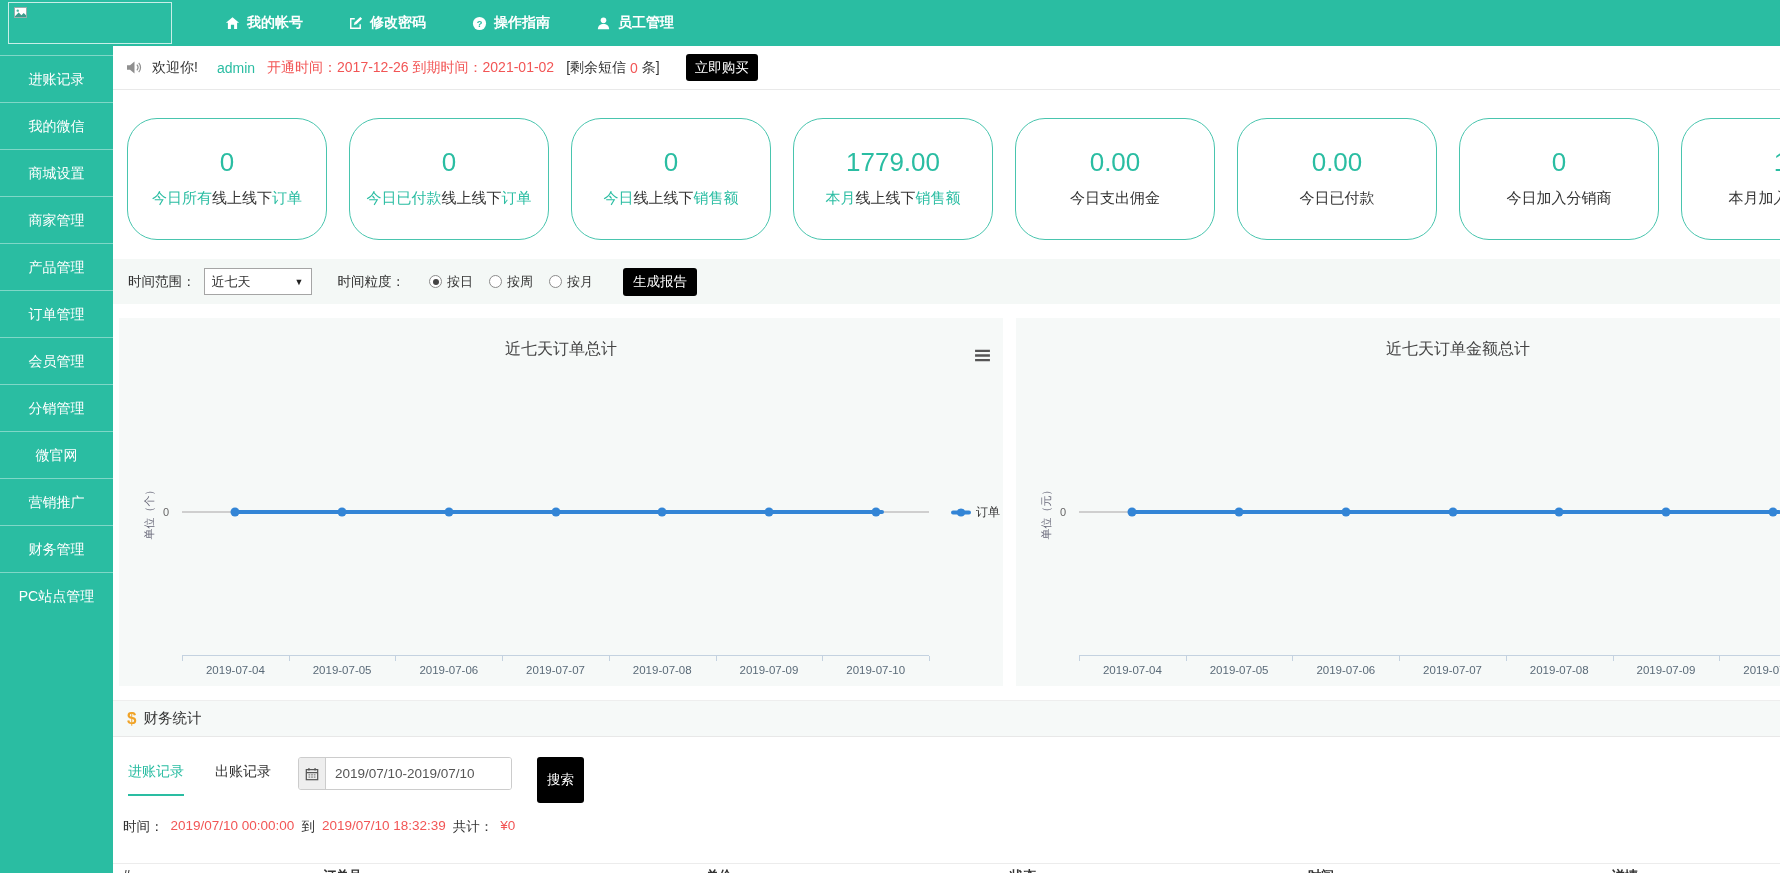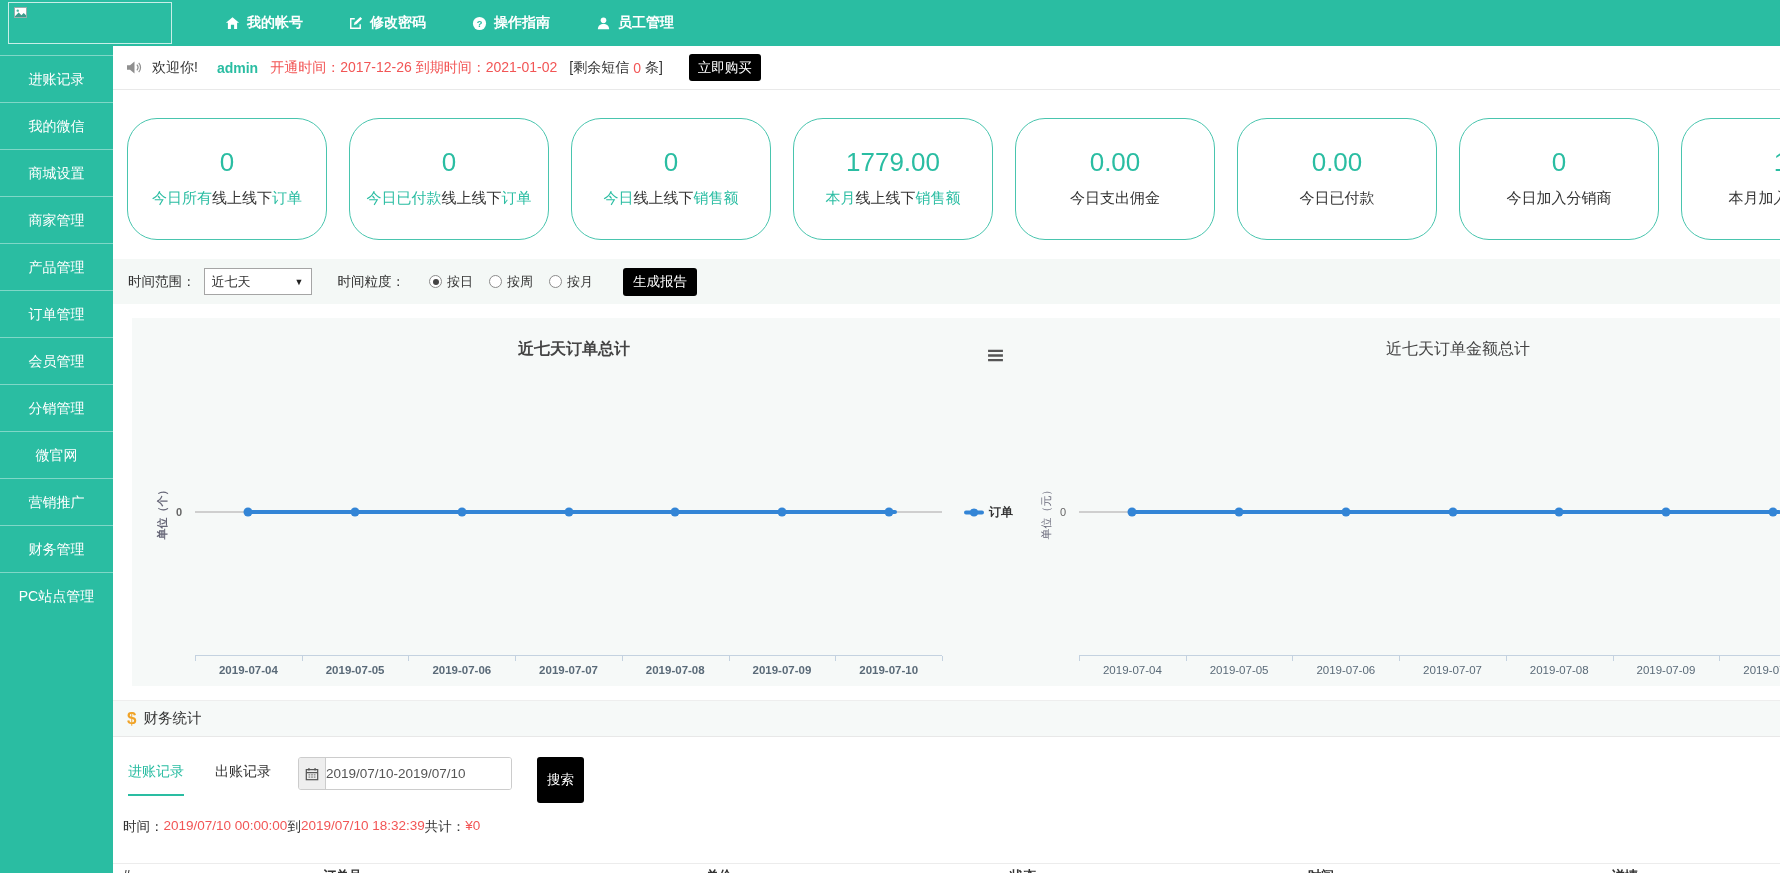"admin" .w-user { font-weight: bold -> normal }
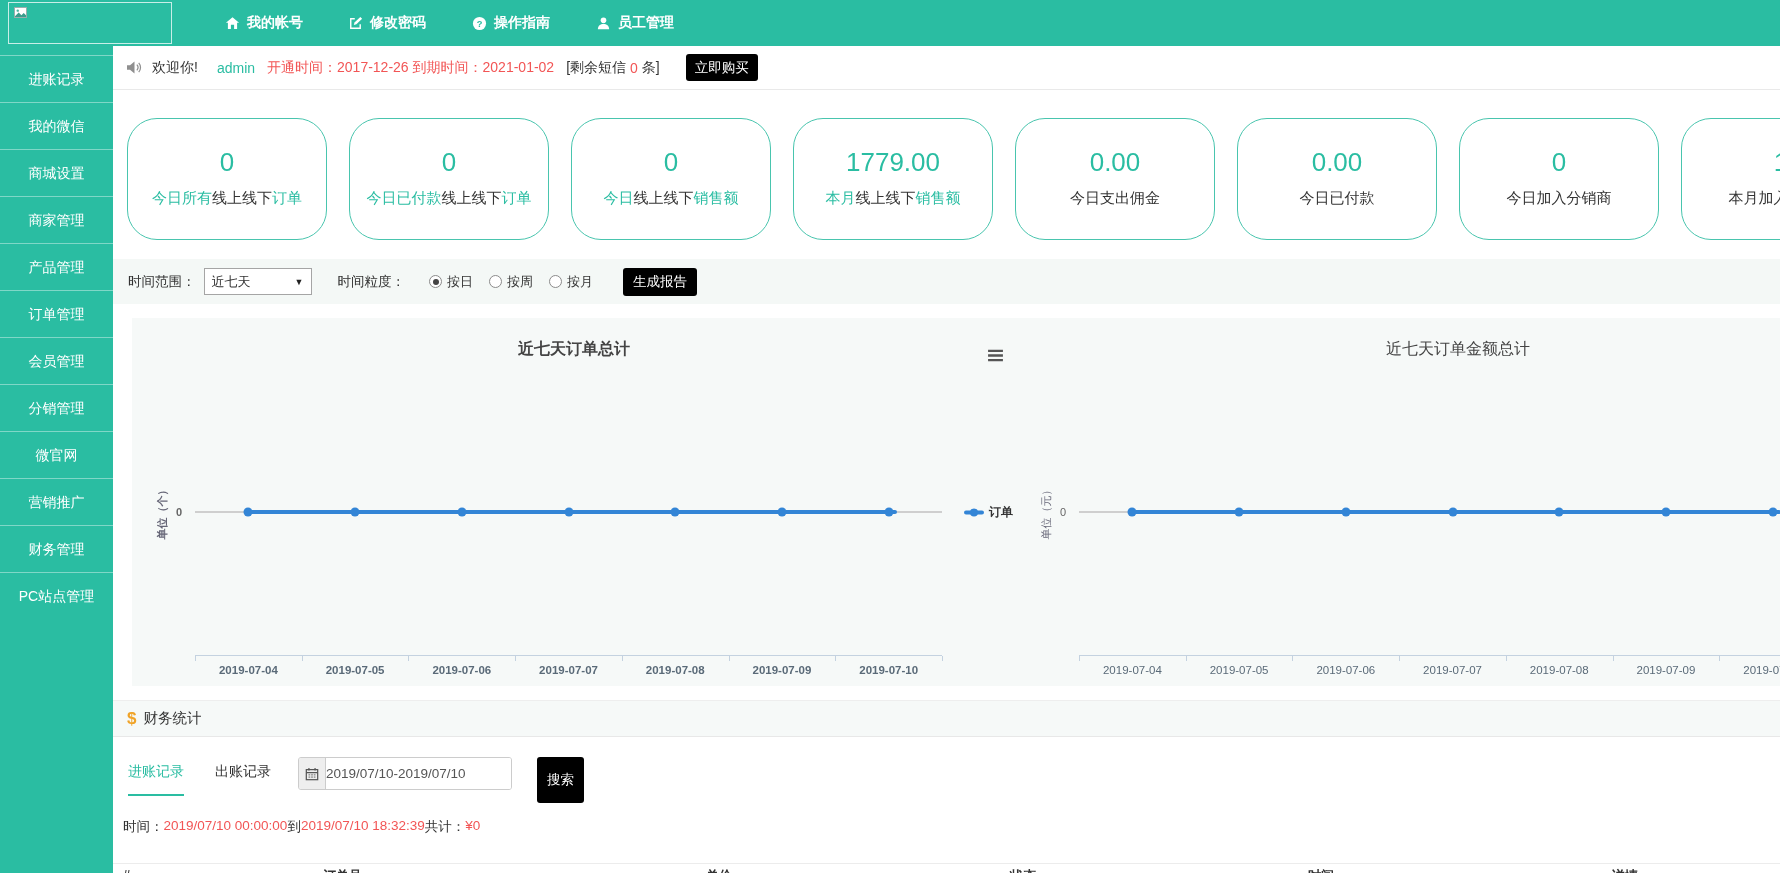"近七天订单总计" div.panel { font-weight: bold -> none; left: 19px -> 6px }
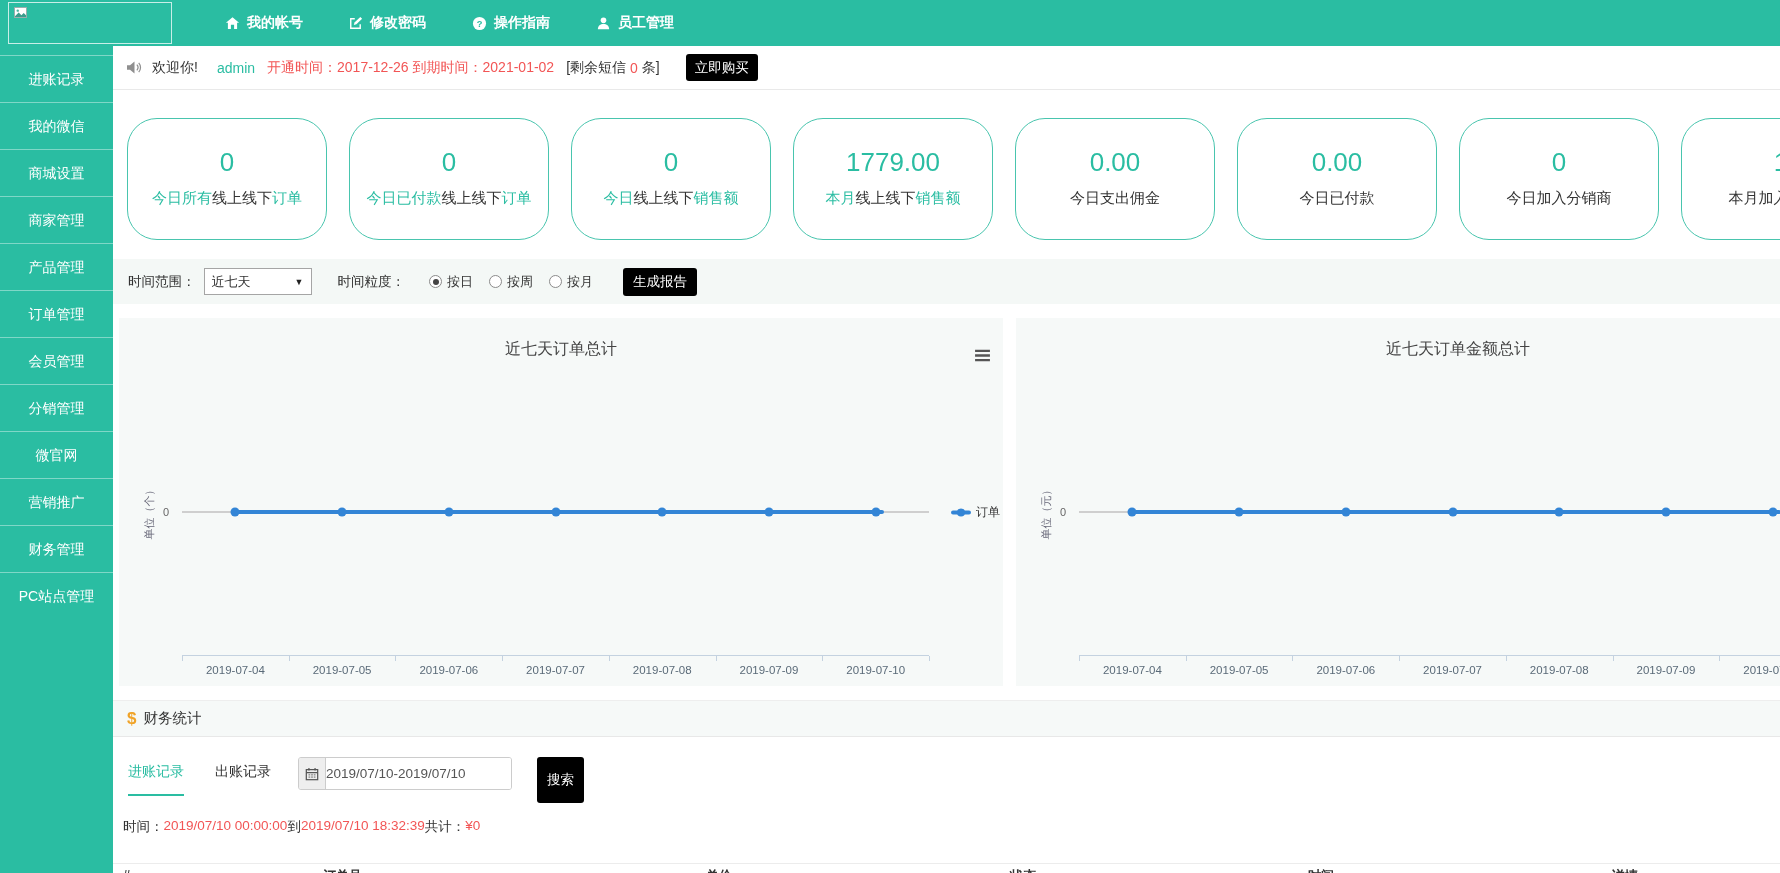"2019/07/10-2019/07/10" .ig-input { padding: 0 0 -> 0 9px }
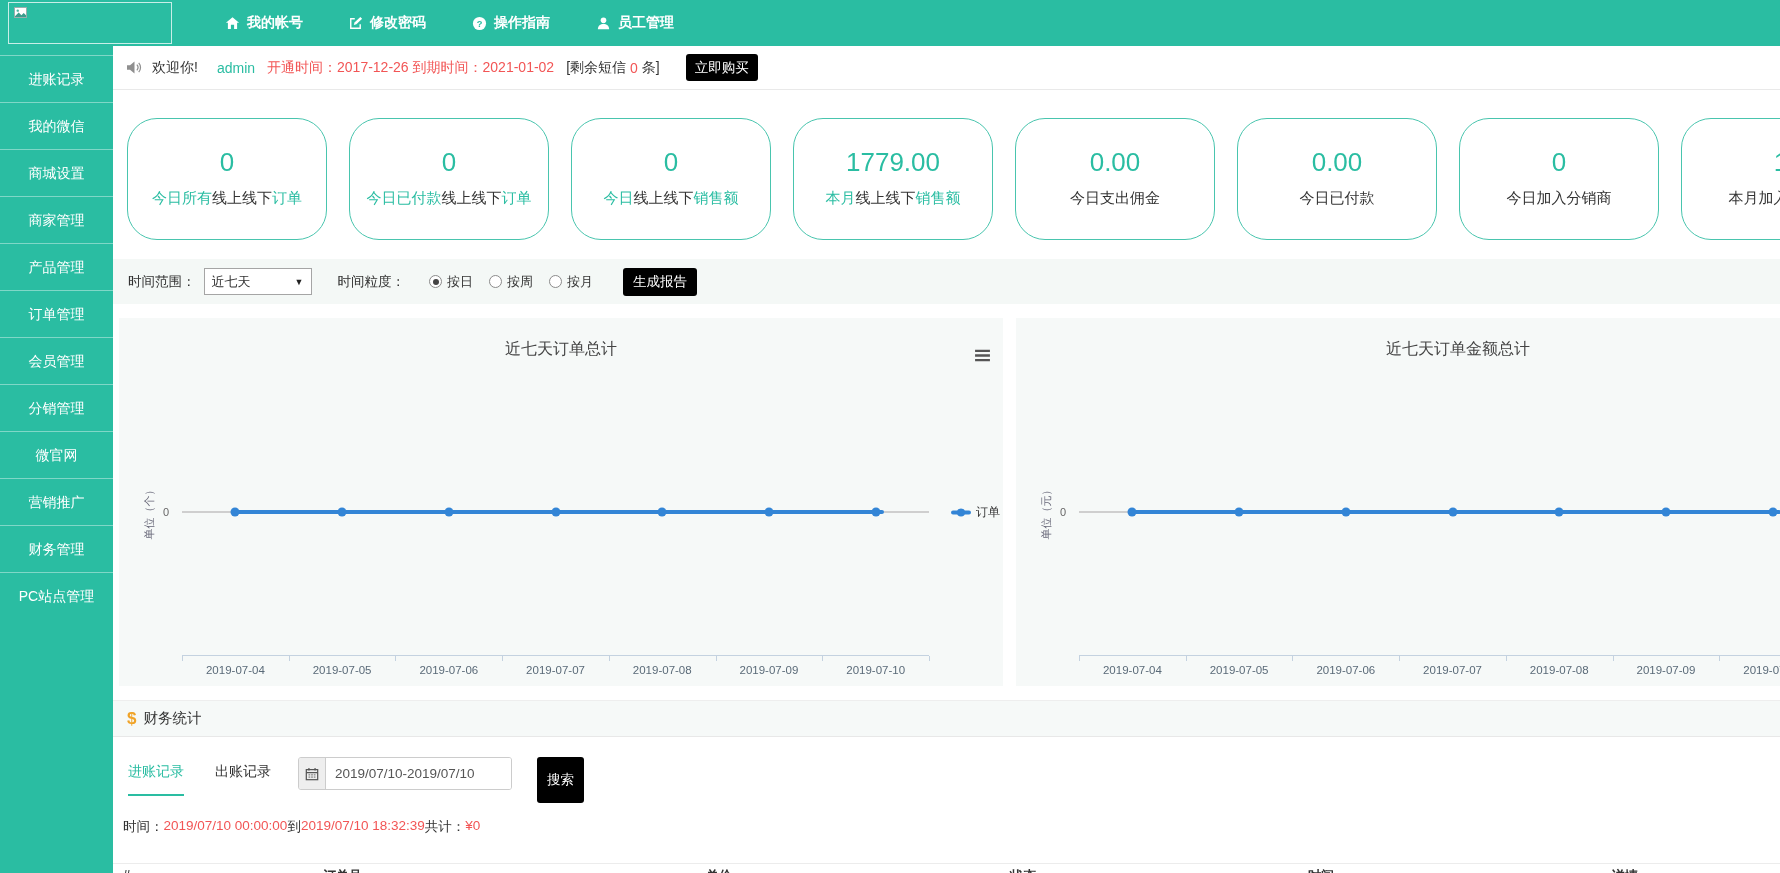"时间：" .fin-summary { gap: none -> 7px }
